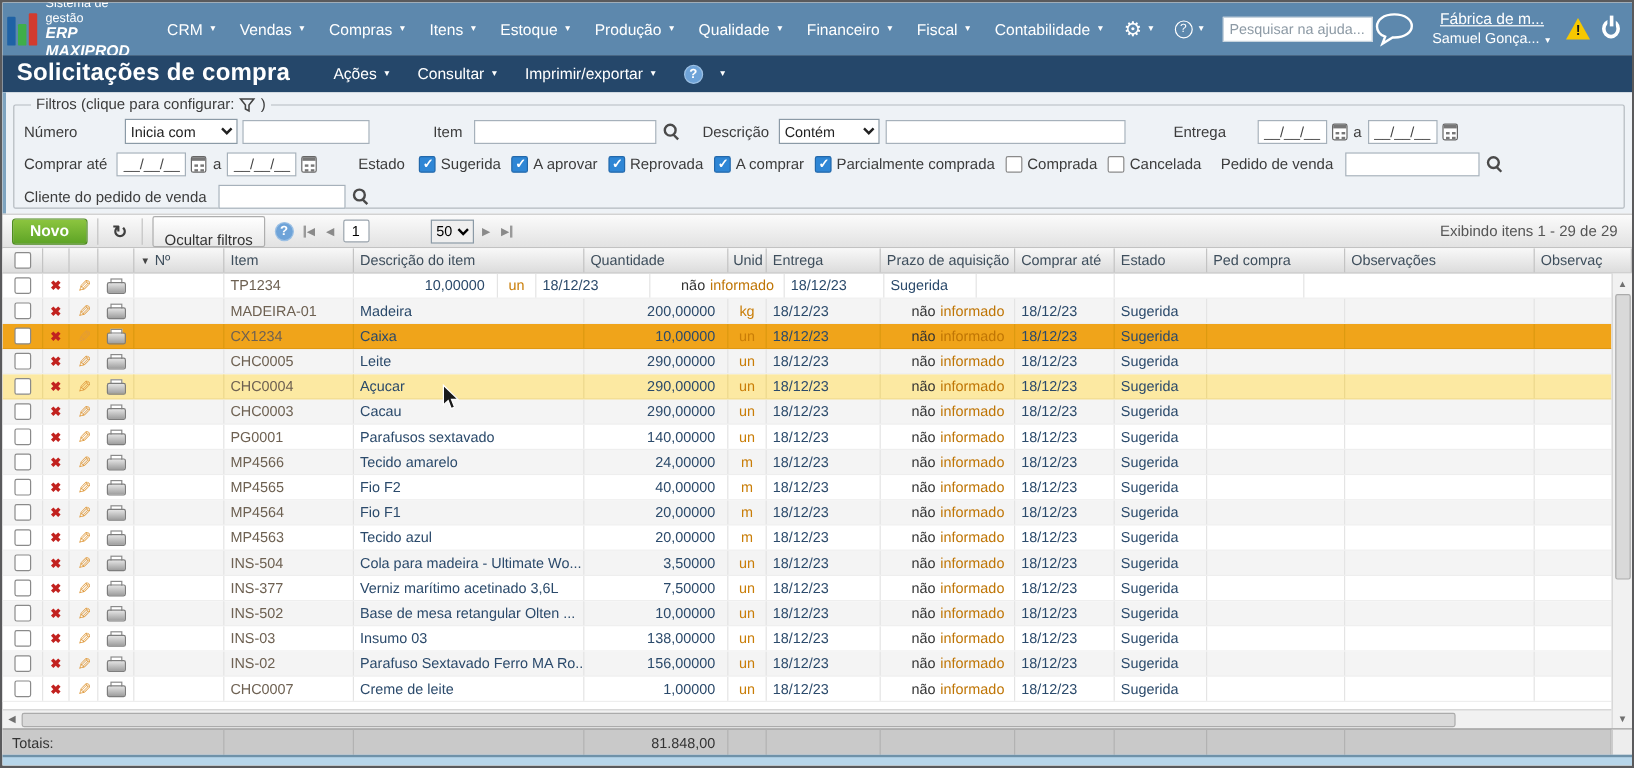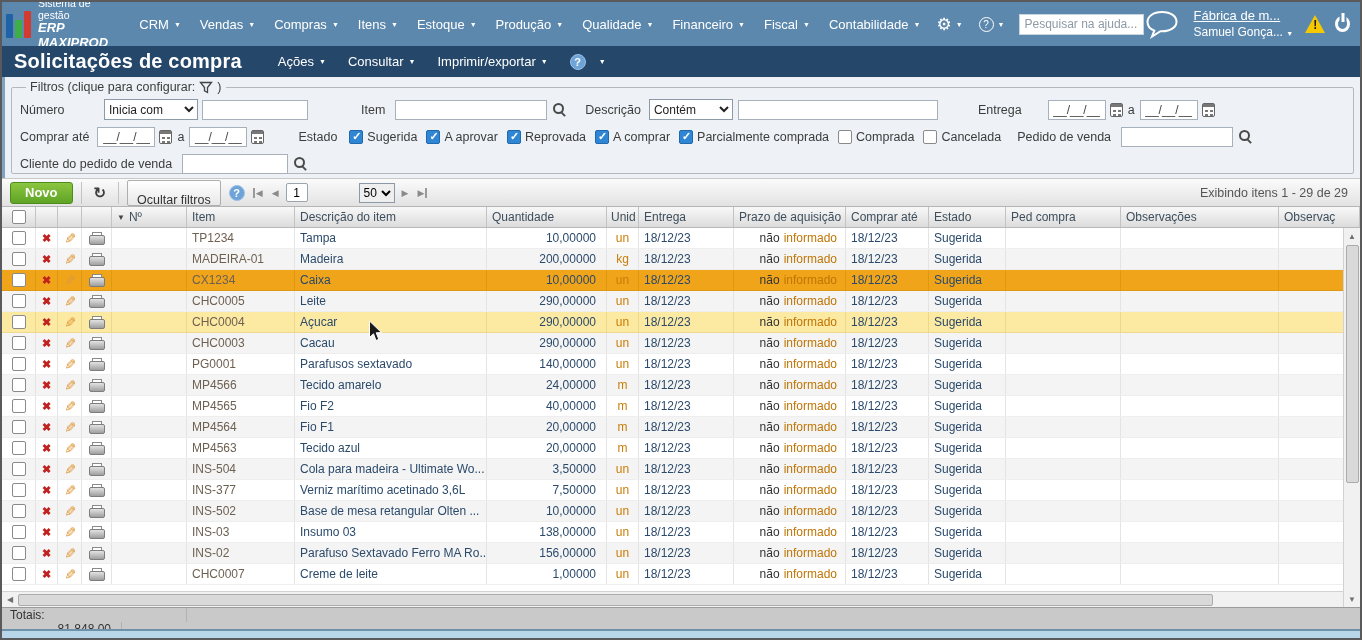"Fábrica de m..." .account { text-align: left -> center }
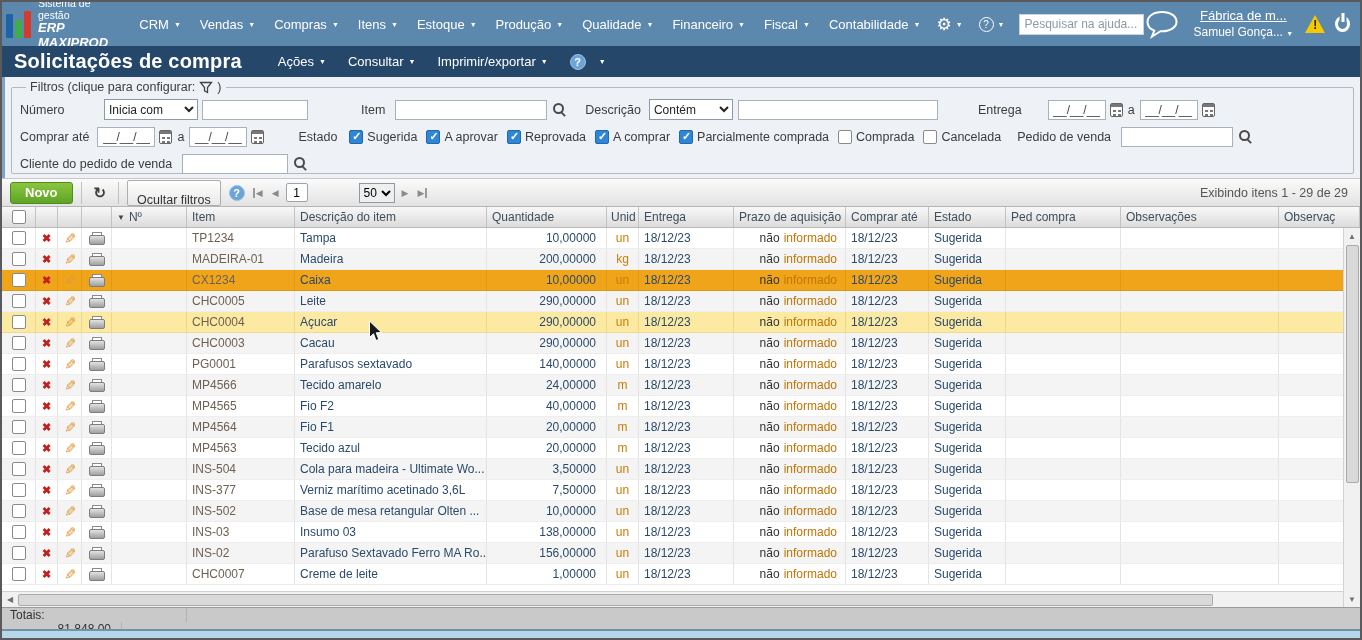"Tampa" div.c { html: <div>Tampa</div> -> none }
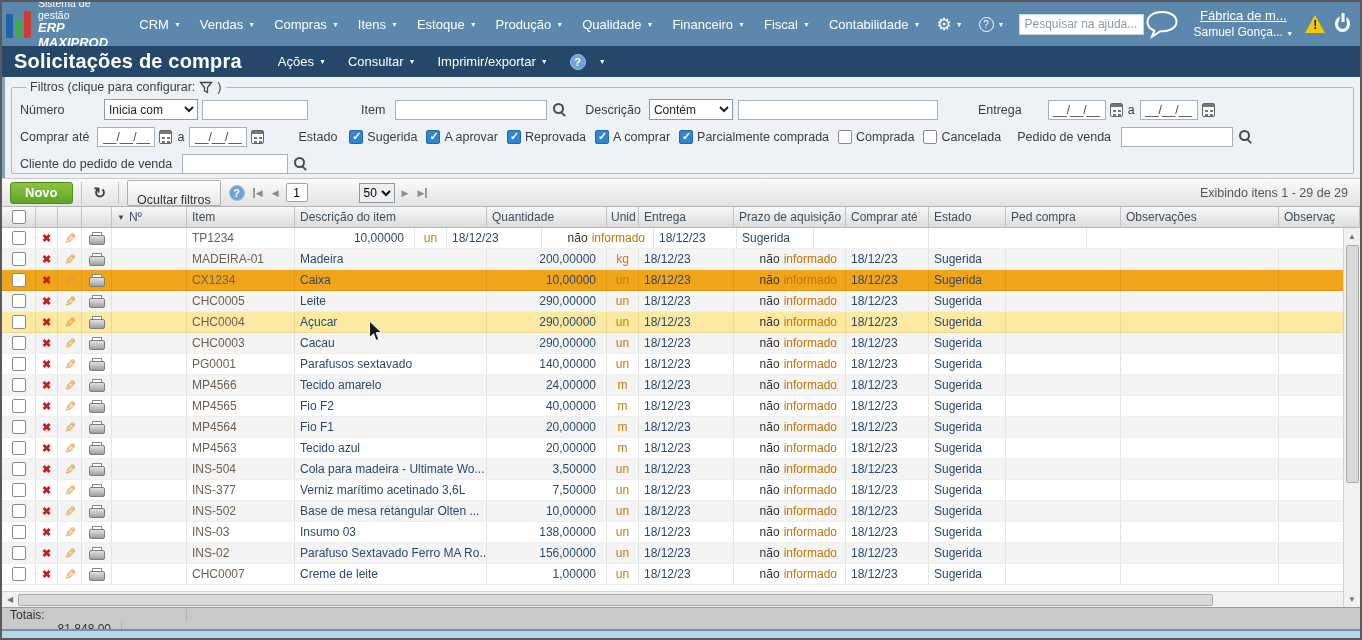"Totais:" .totals { flex-direction: column -> none }
